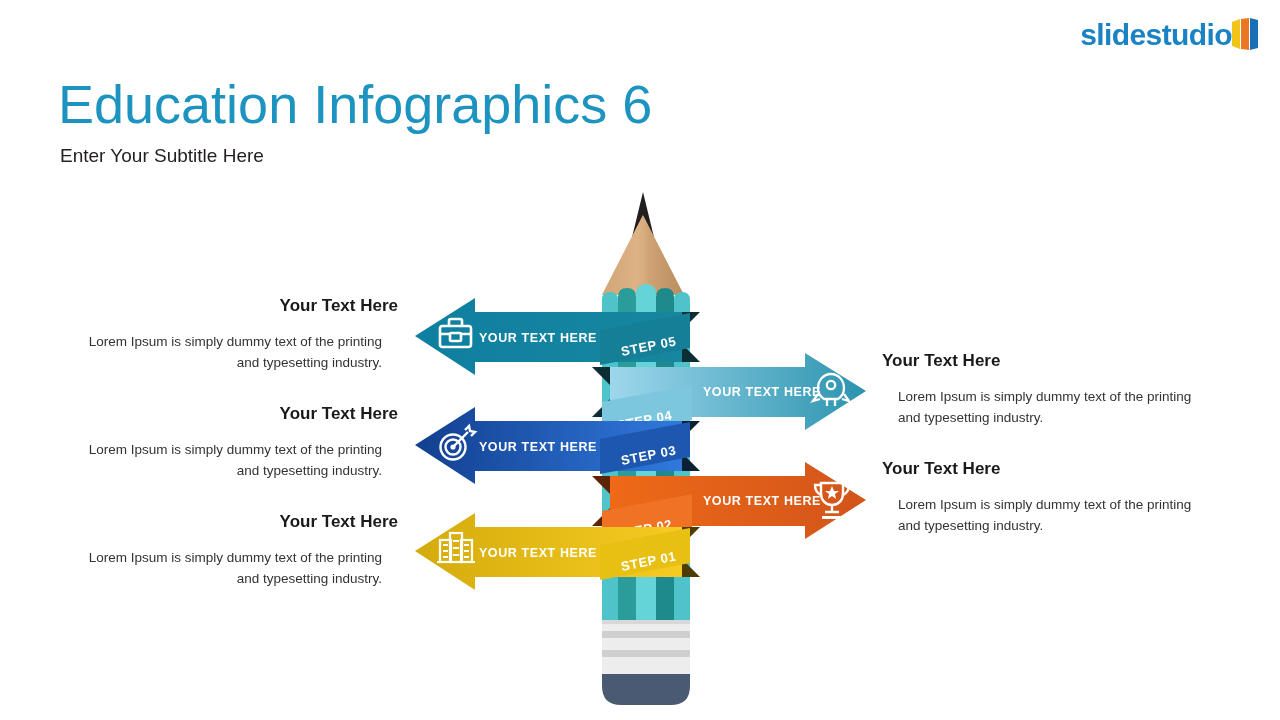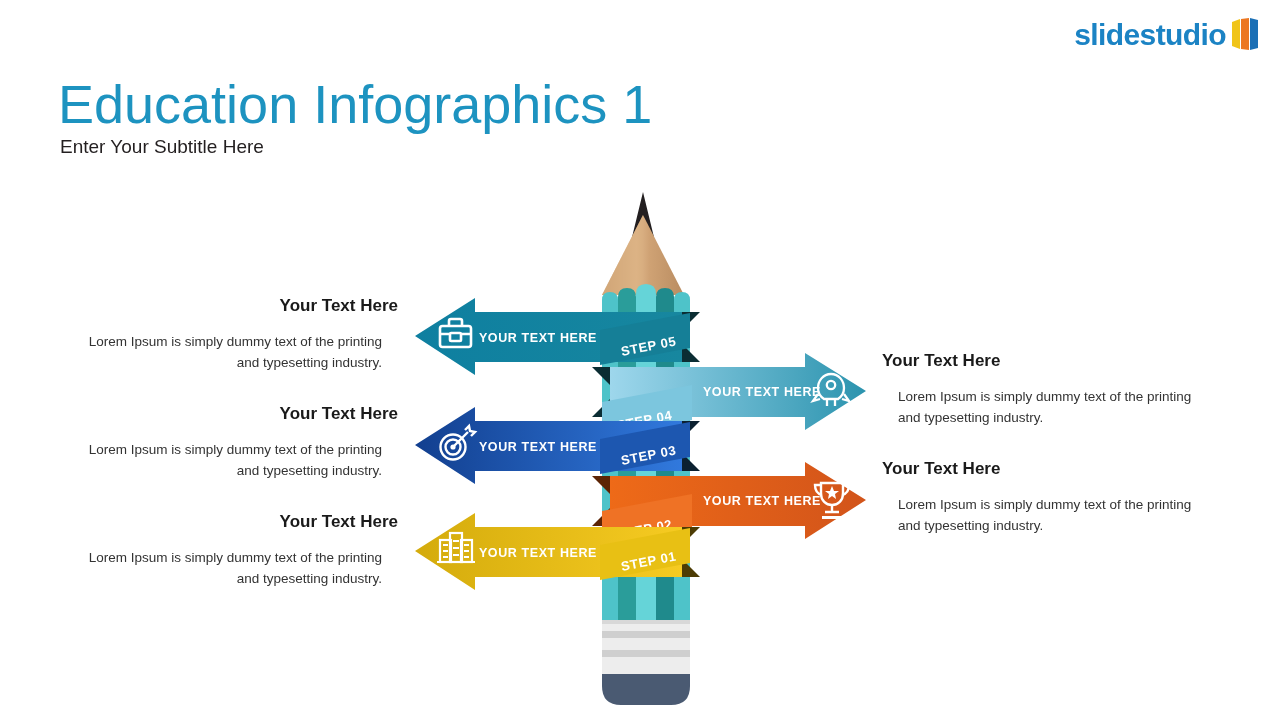"slidestudio" #brand { gap: 6px -> none }
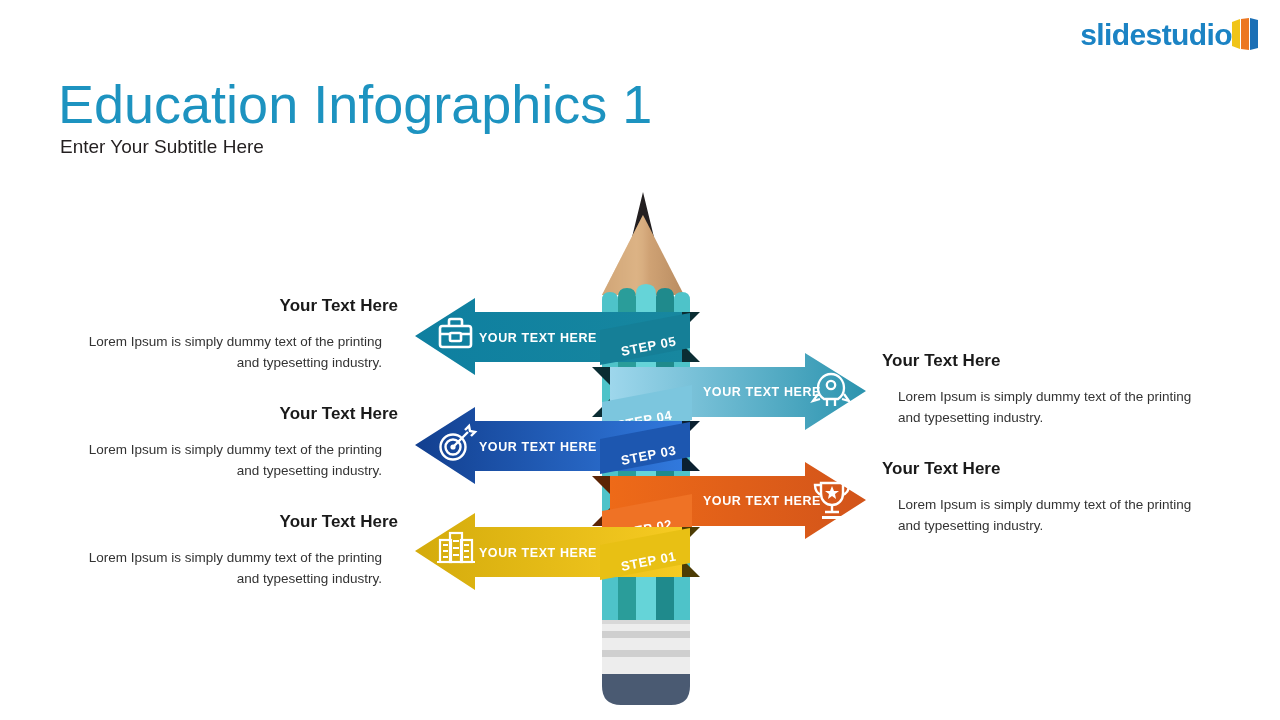"Education Infographics 1" div { text: 1 -> 6 }
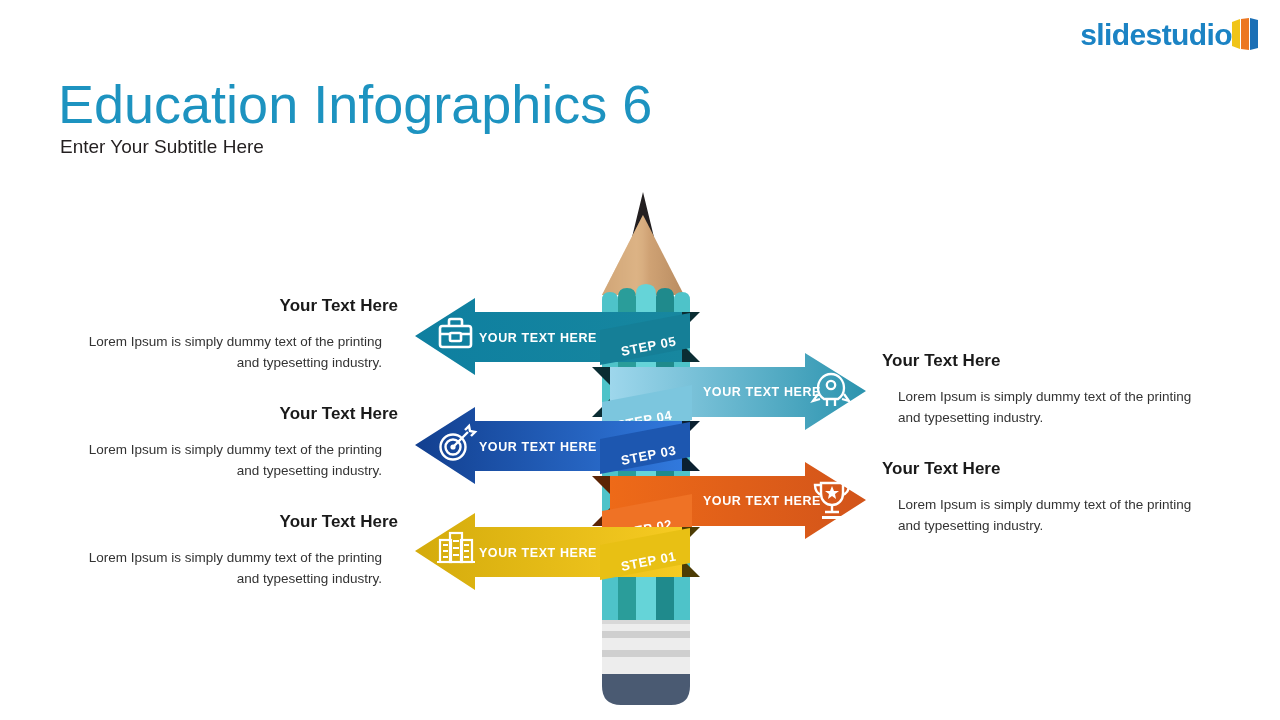"Enter Your Subtitle Here" #subtitle { top: 136px -> 145px }
